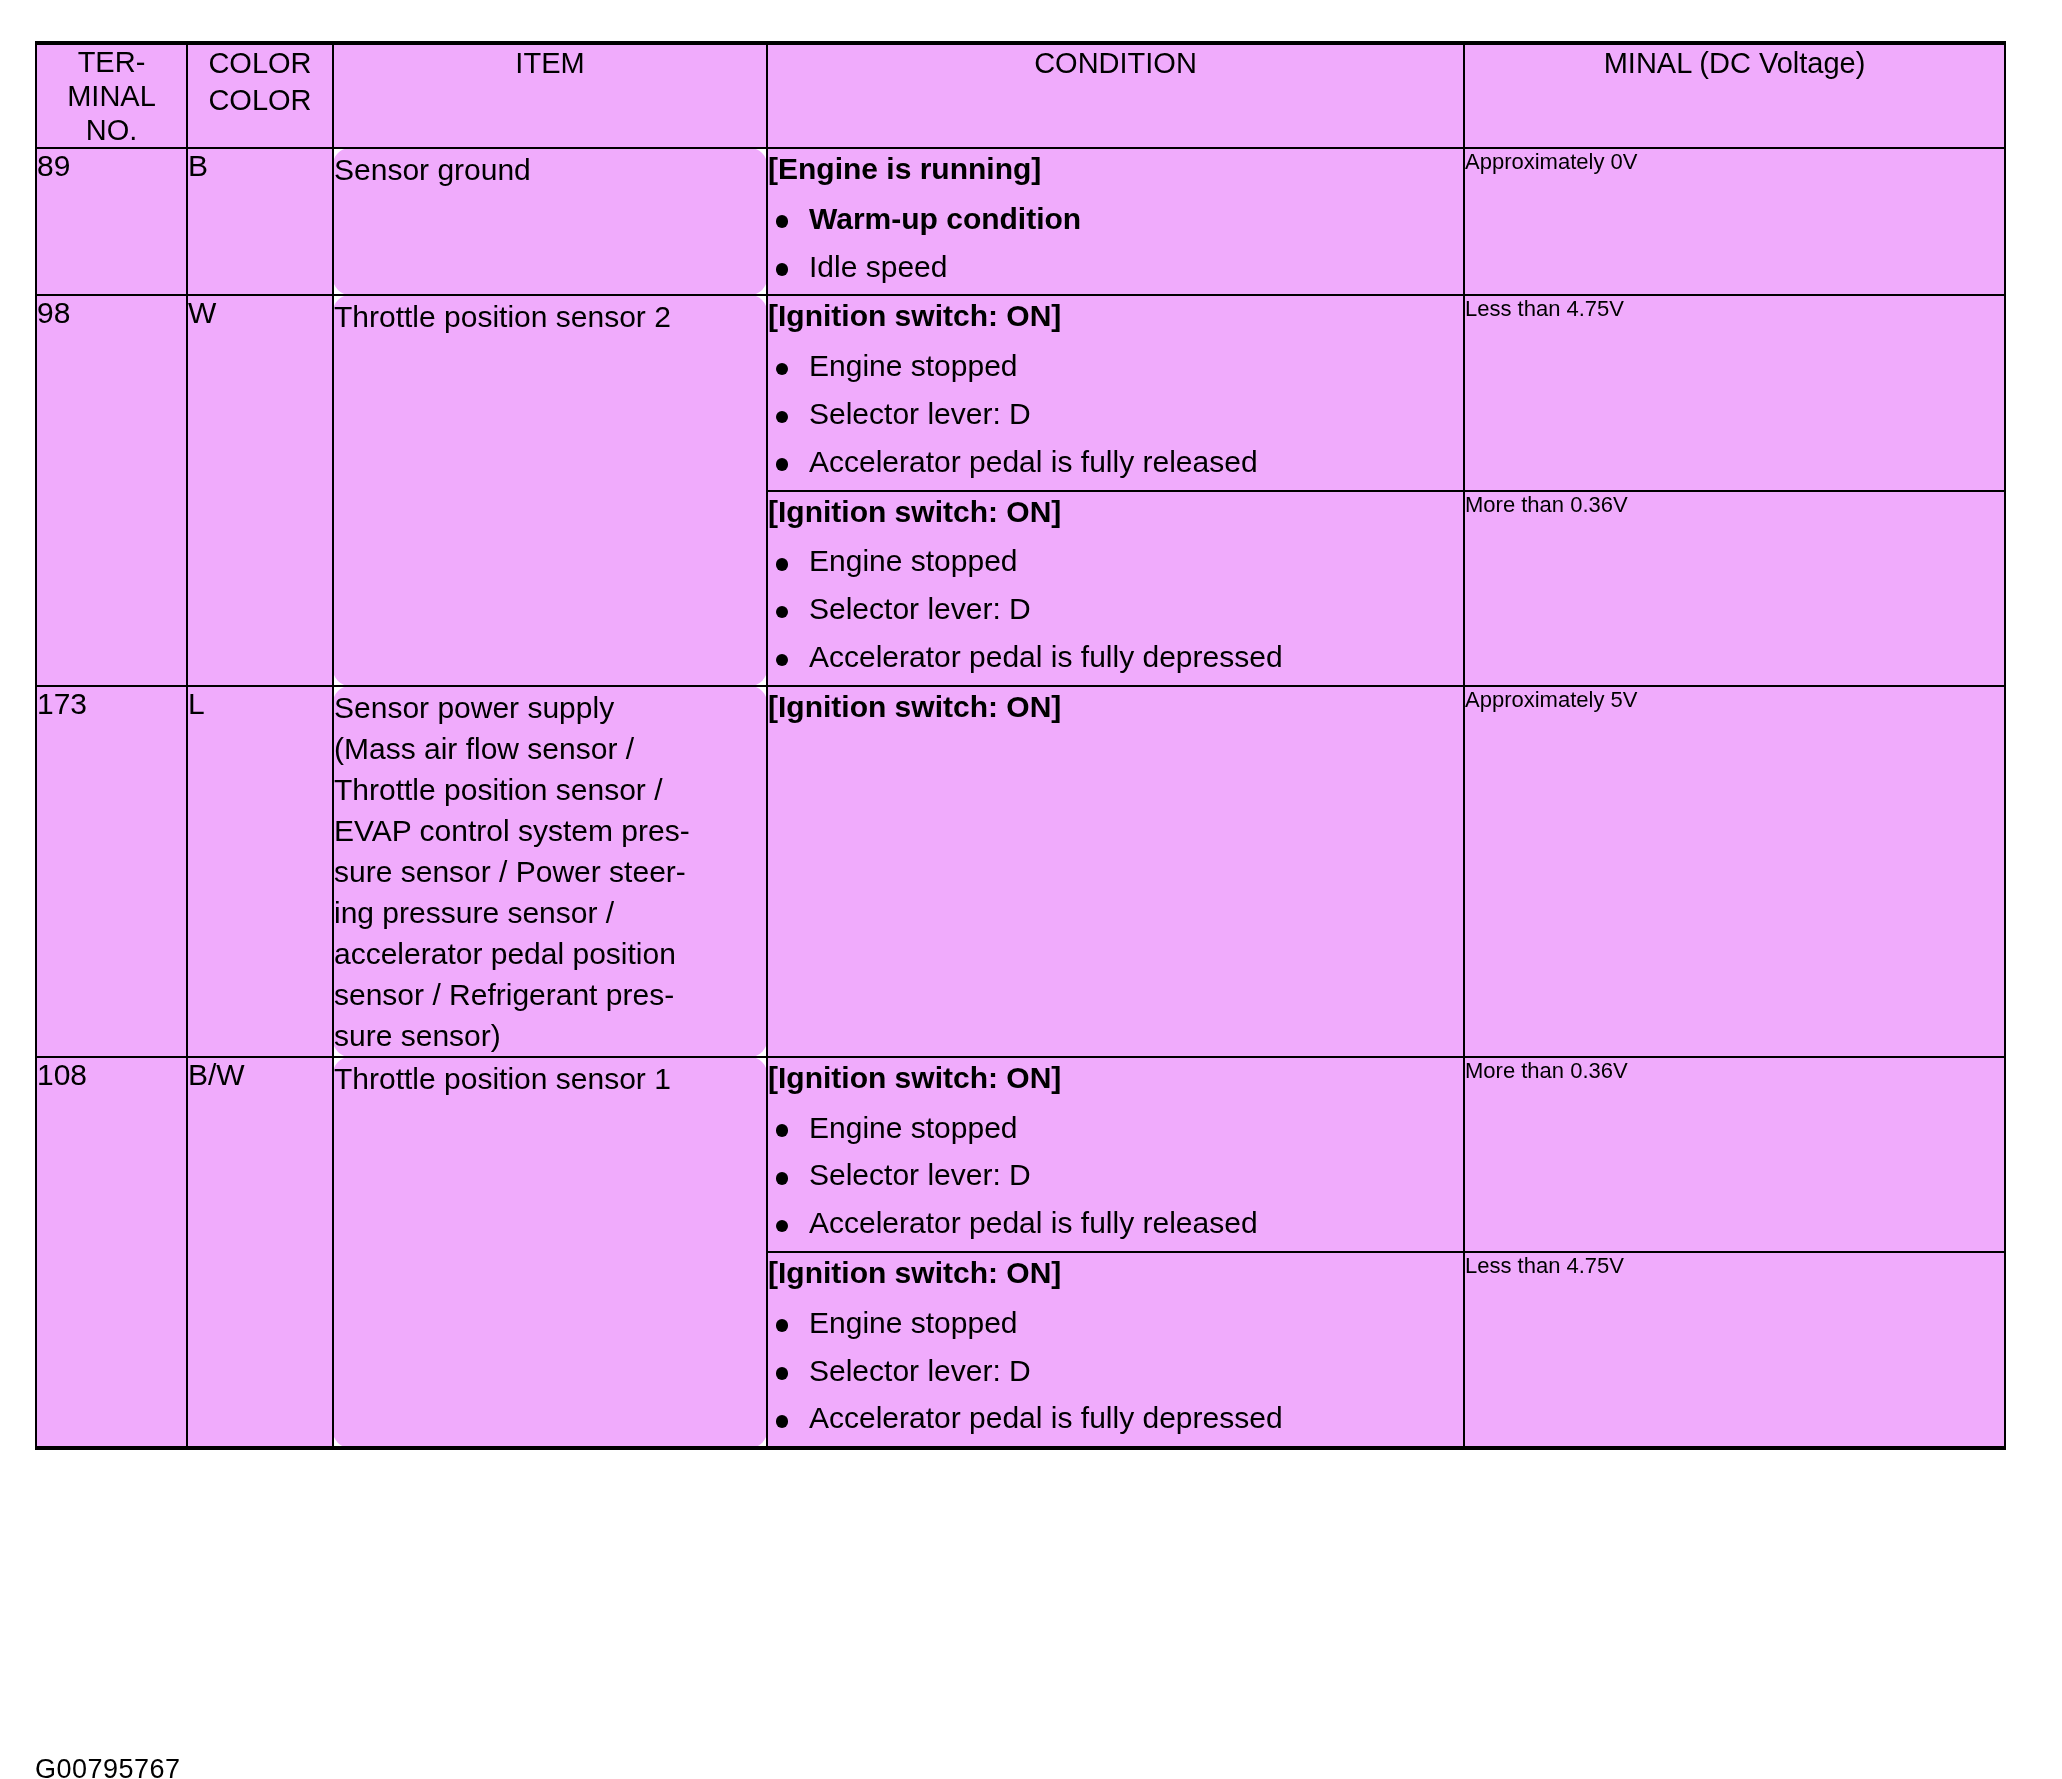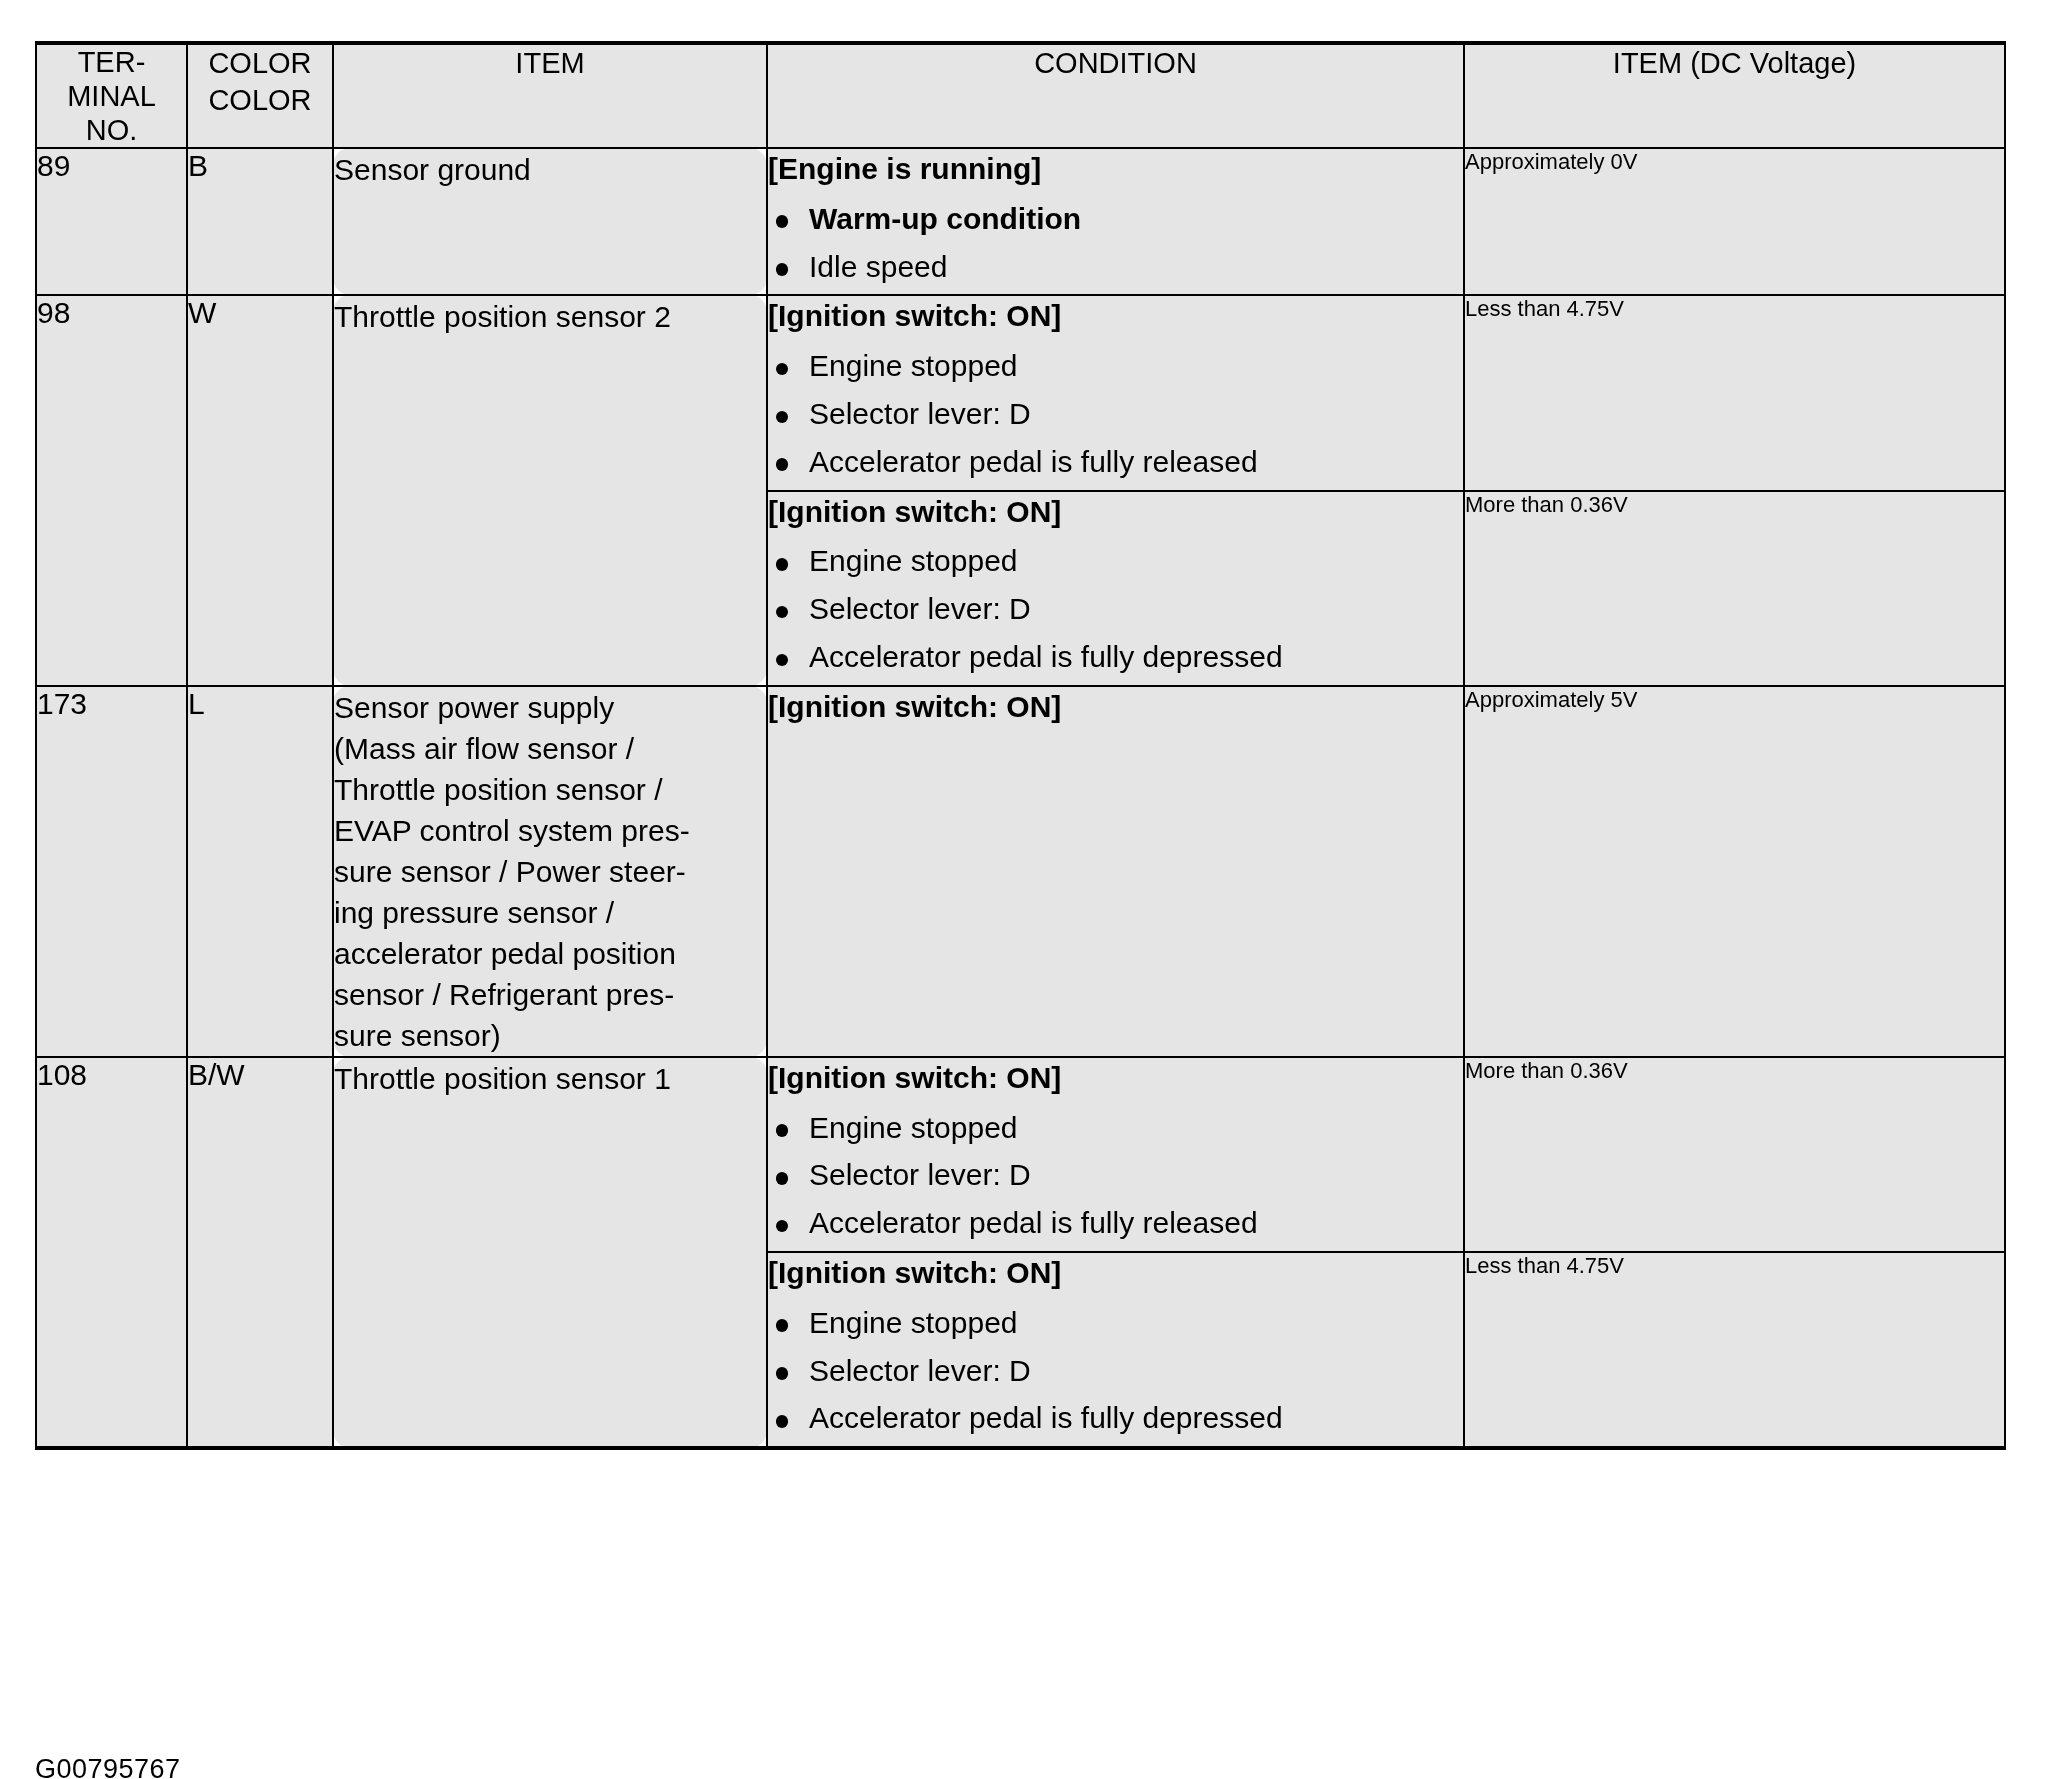"TER-" table.spec td, table.spec th { background: #e5e5e5 -> #f0abfc }
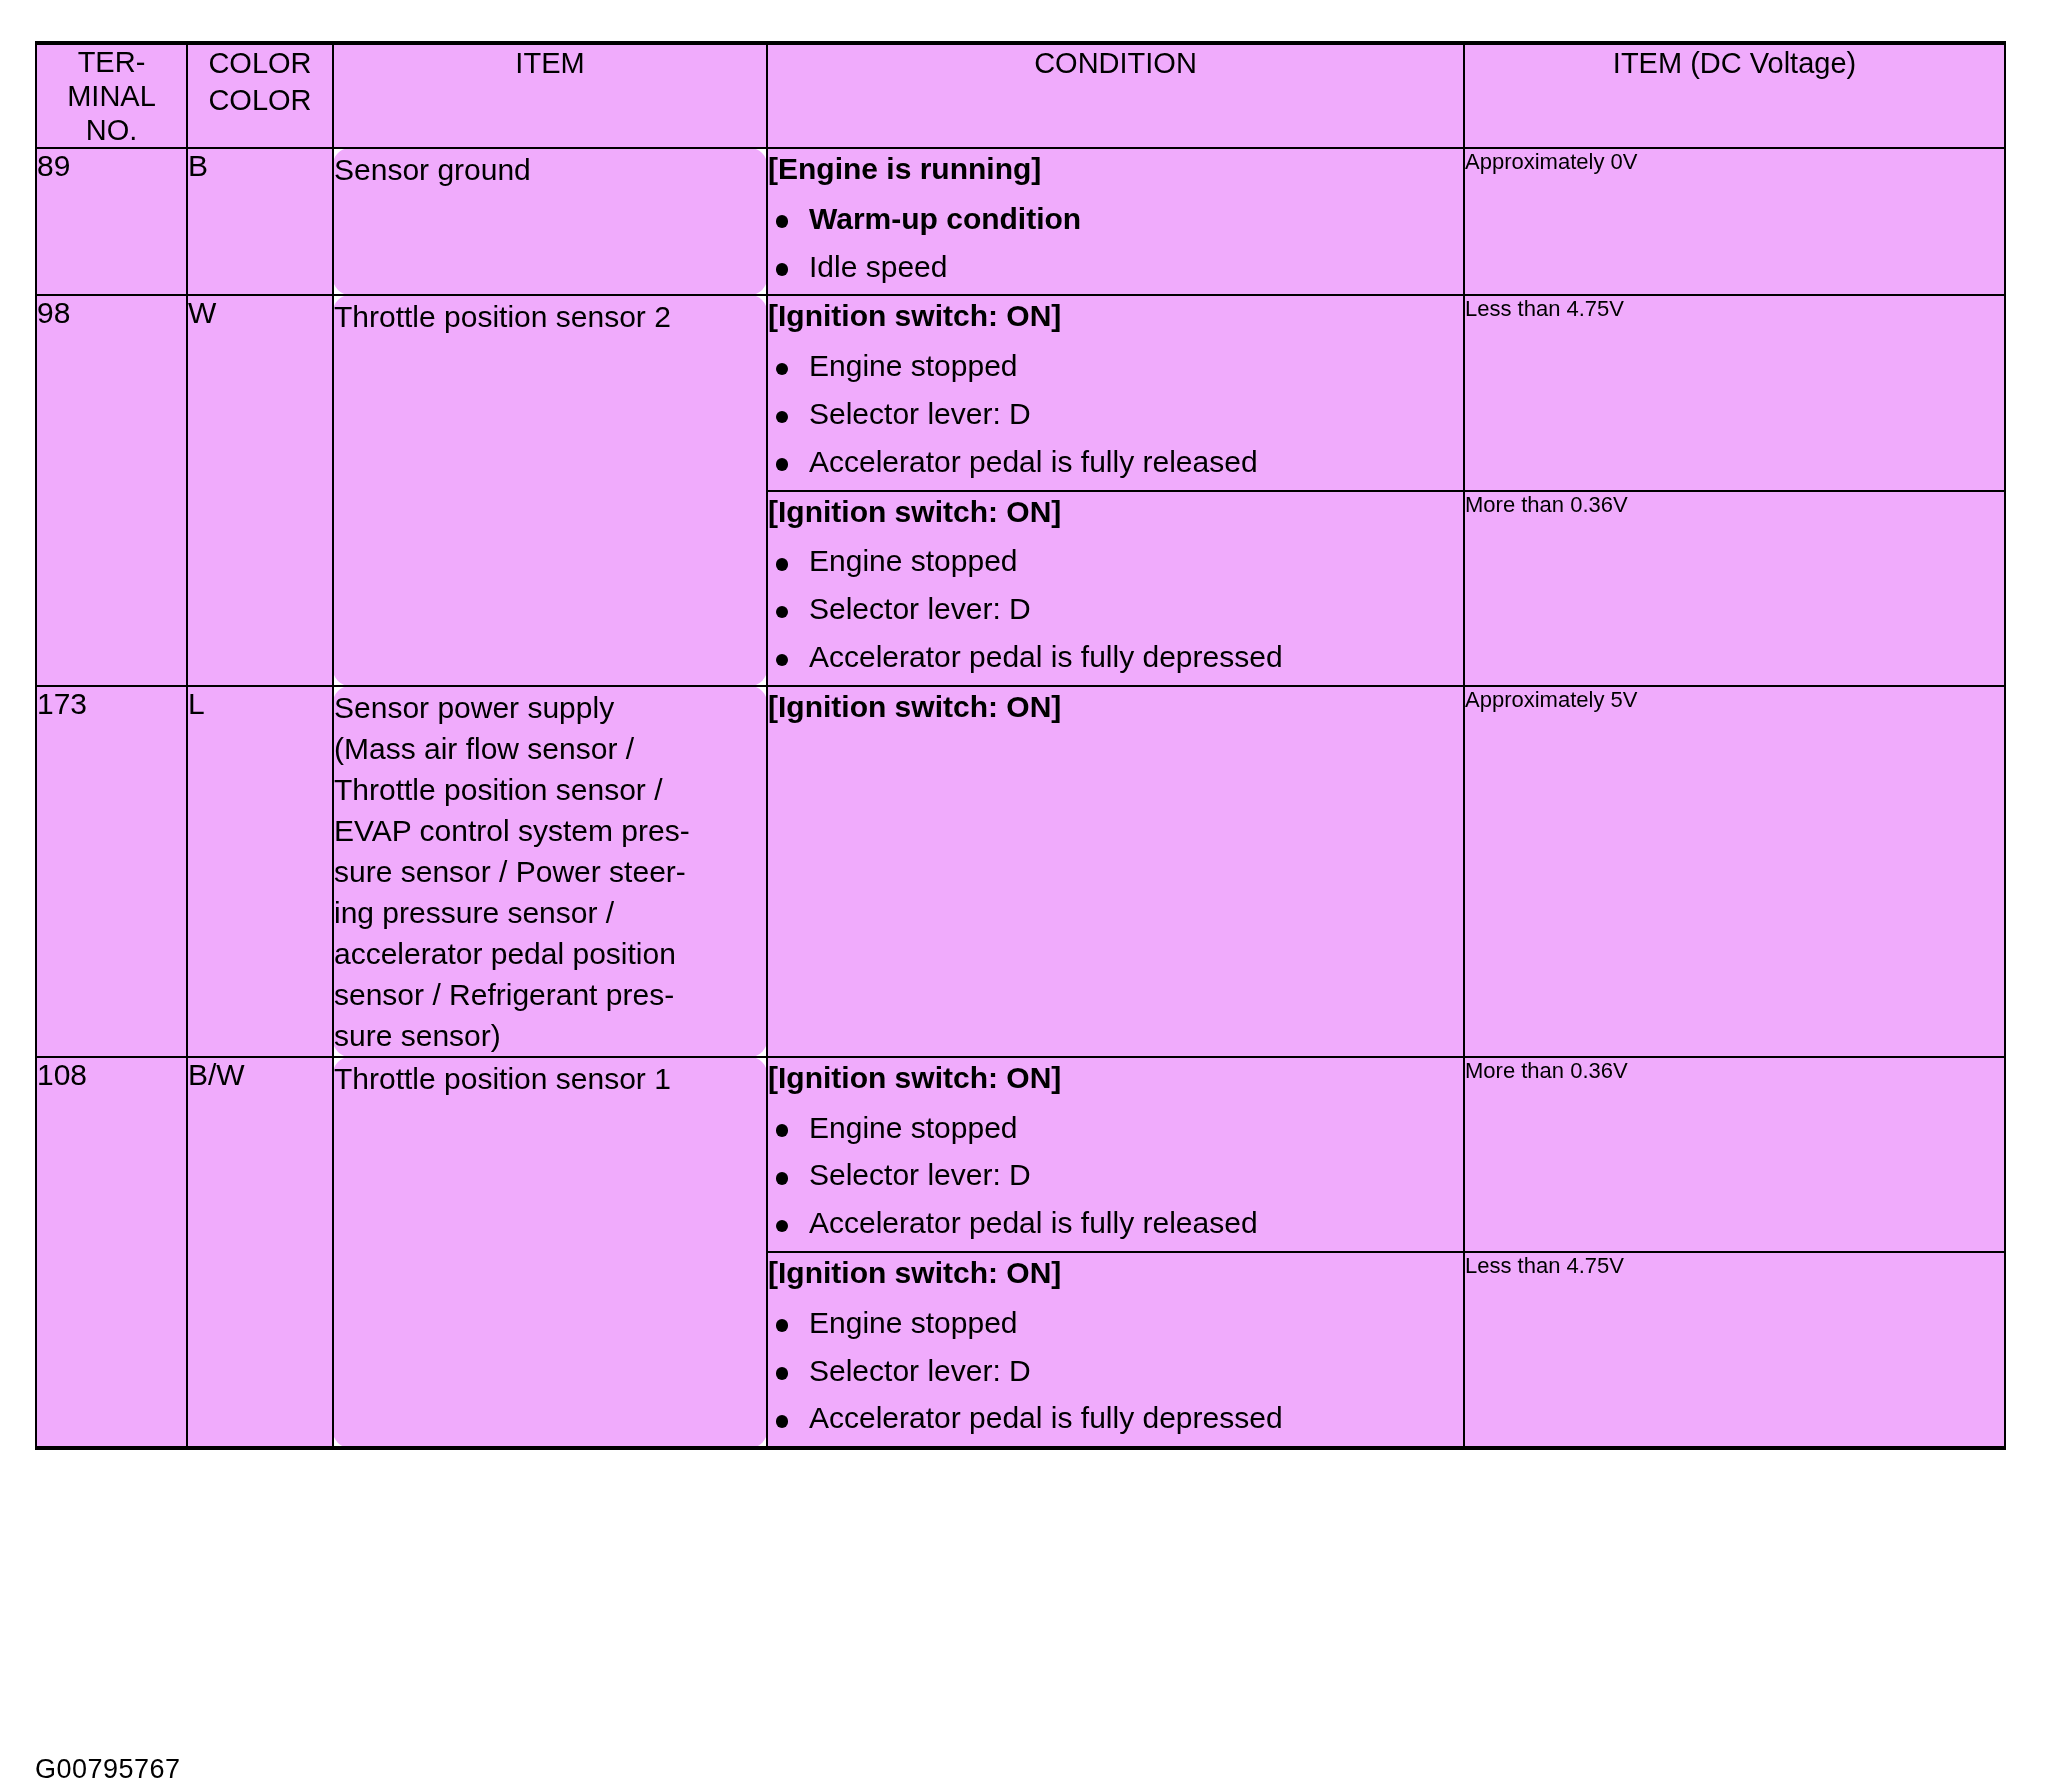"ITEM (DC Voltage)" td.hdr { text: ITEM -> MINAL }
